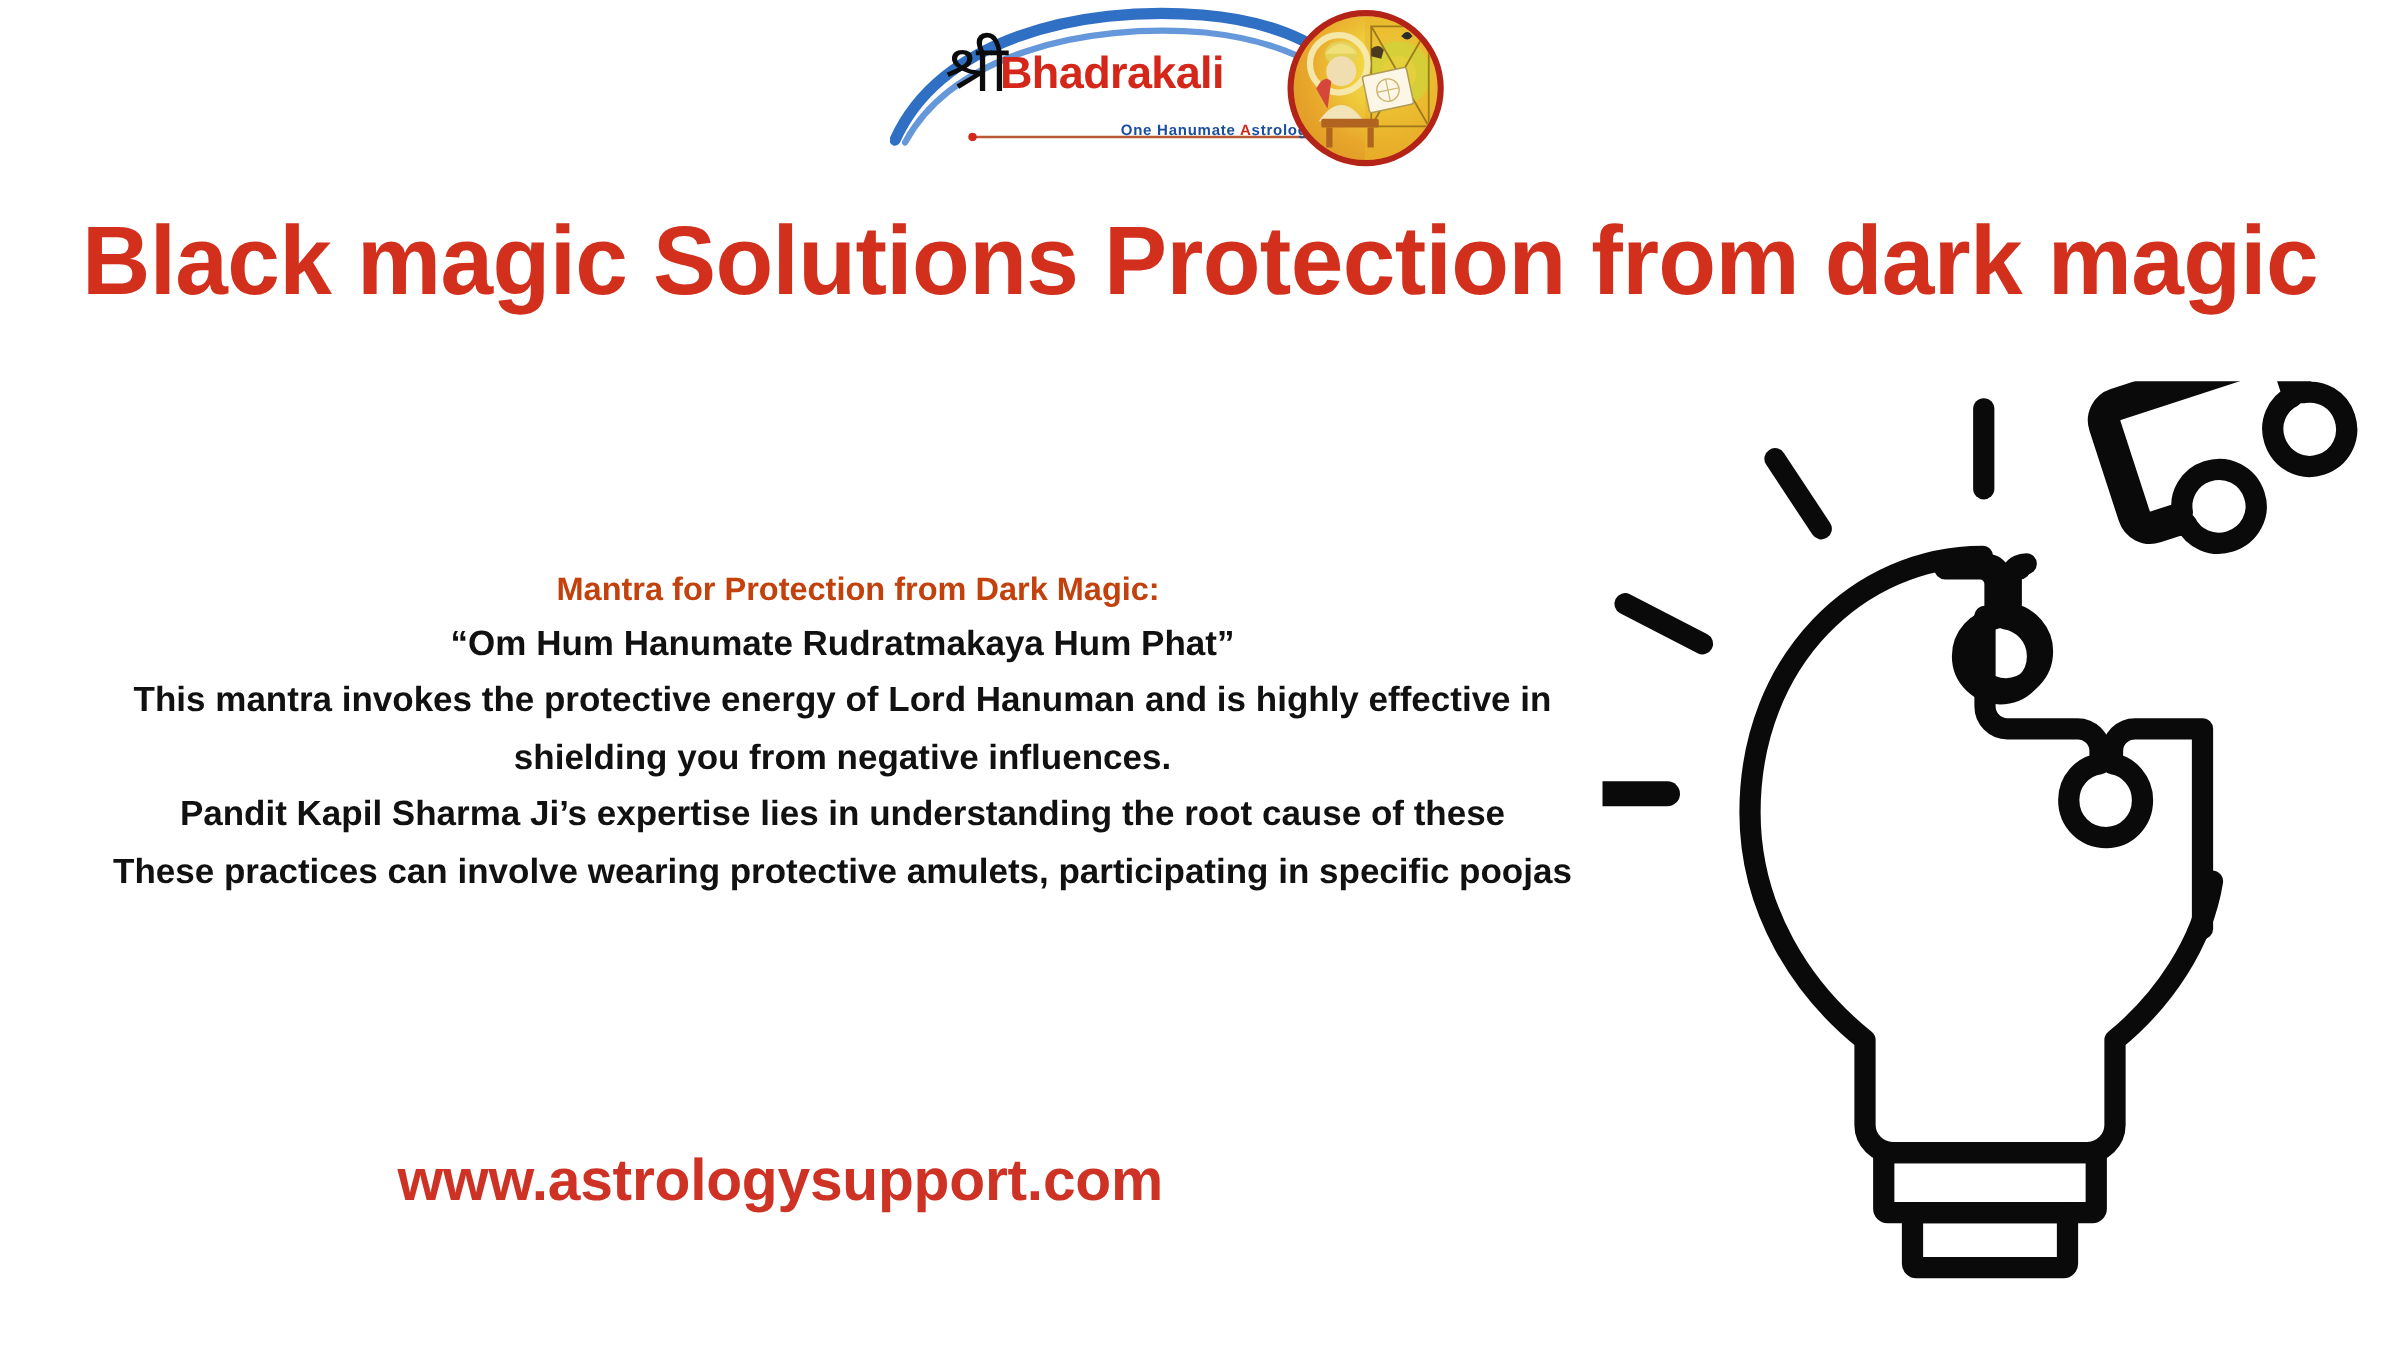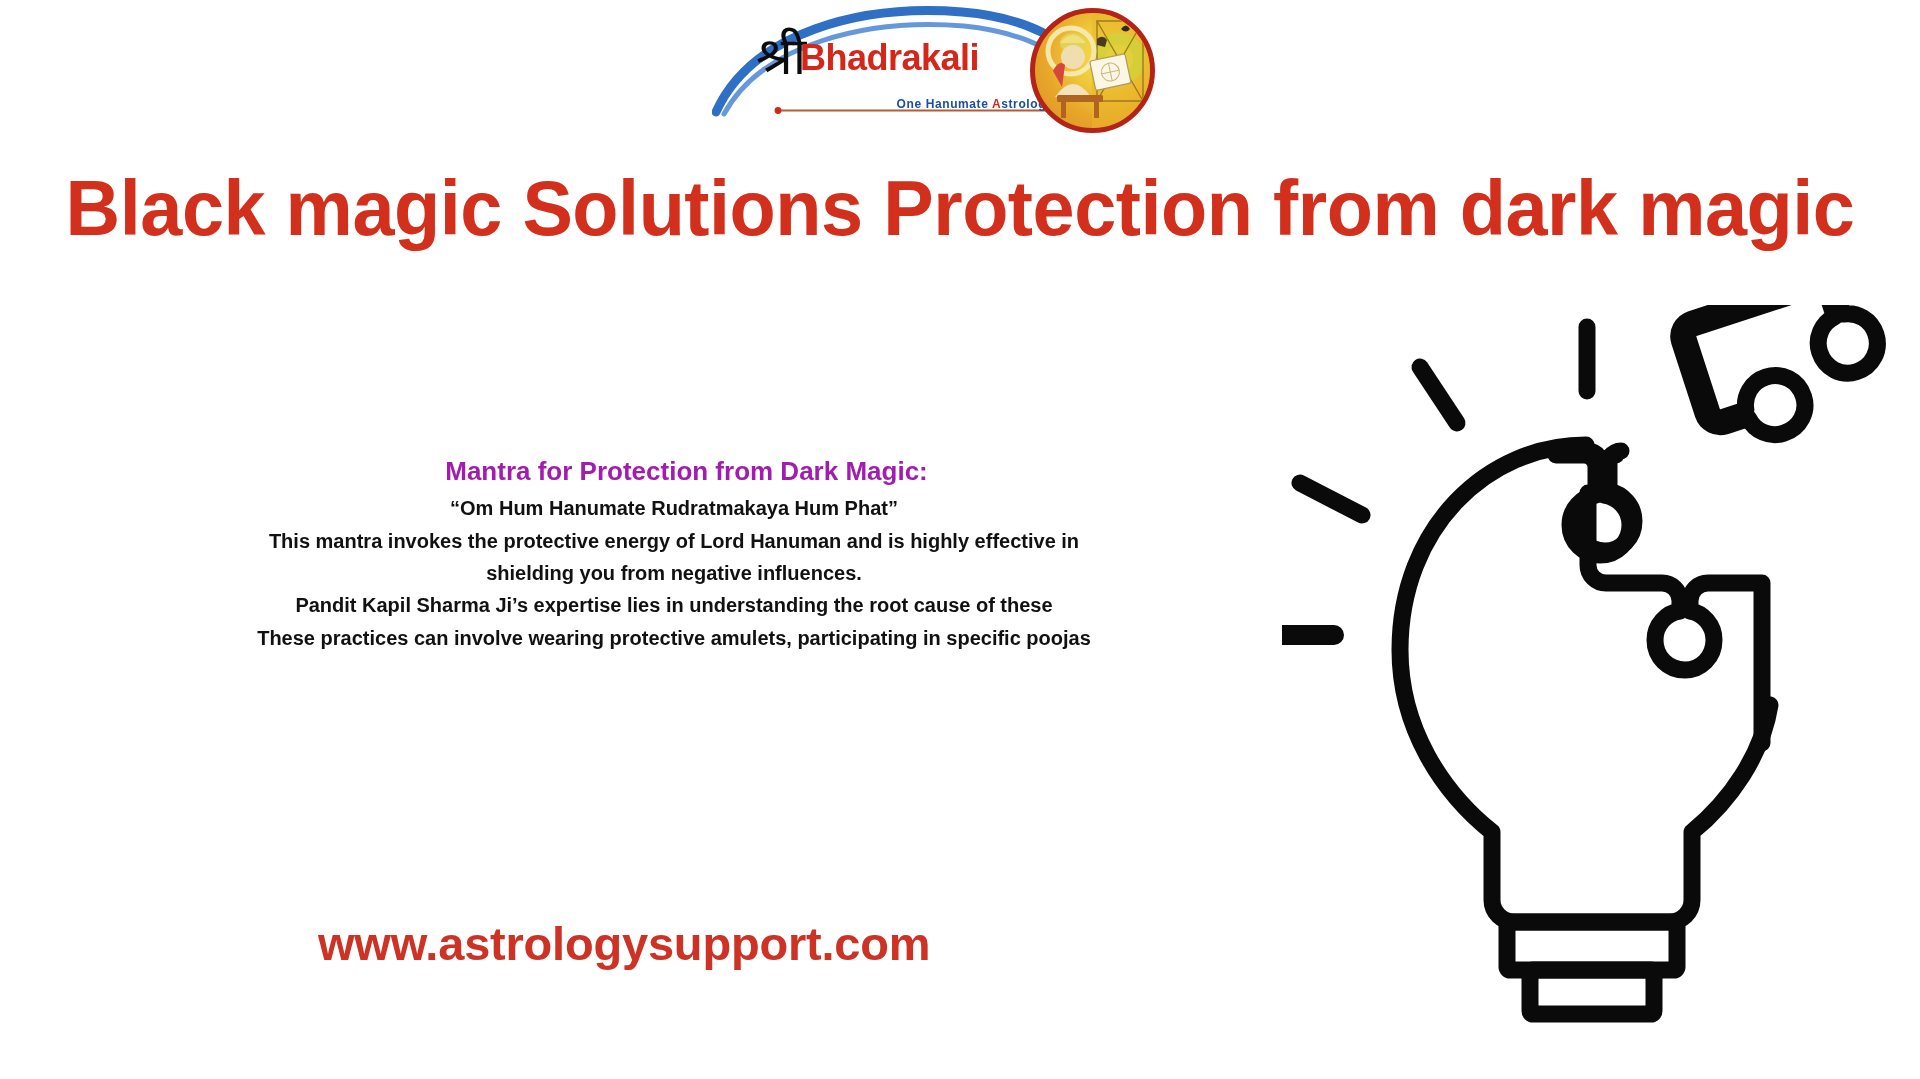"Mantra for Protection from Dark" .mantra-heading { color: #a21caf -> #c2410c }
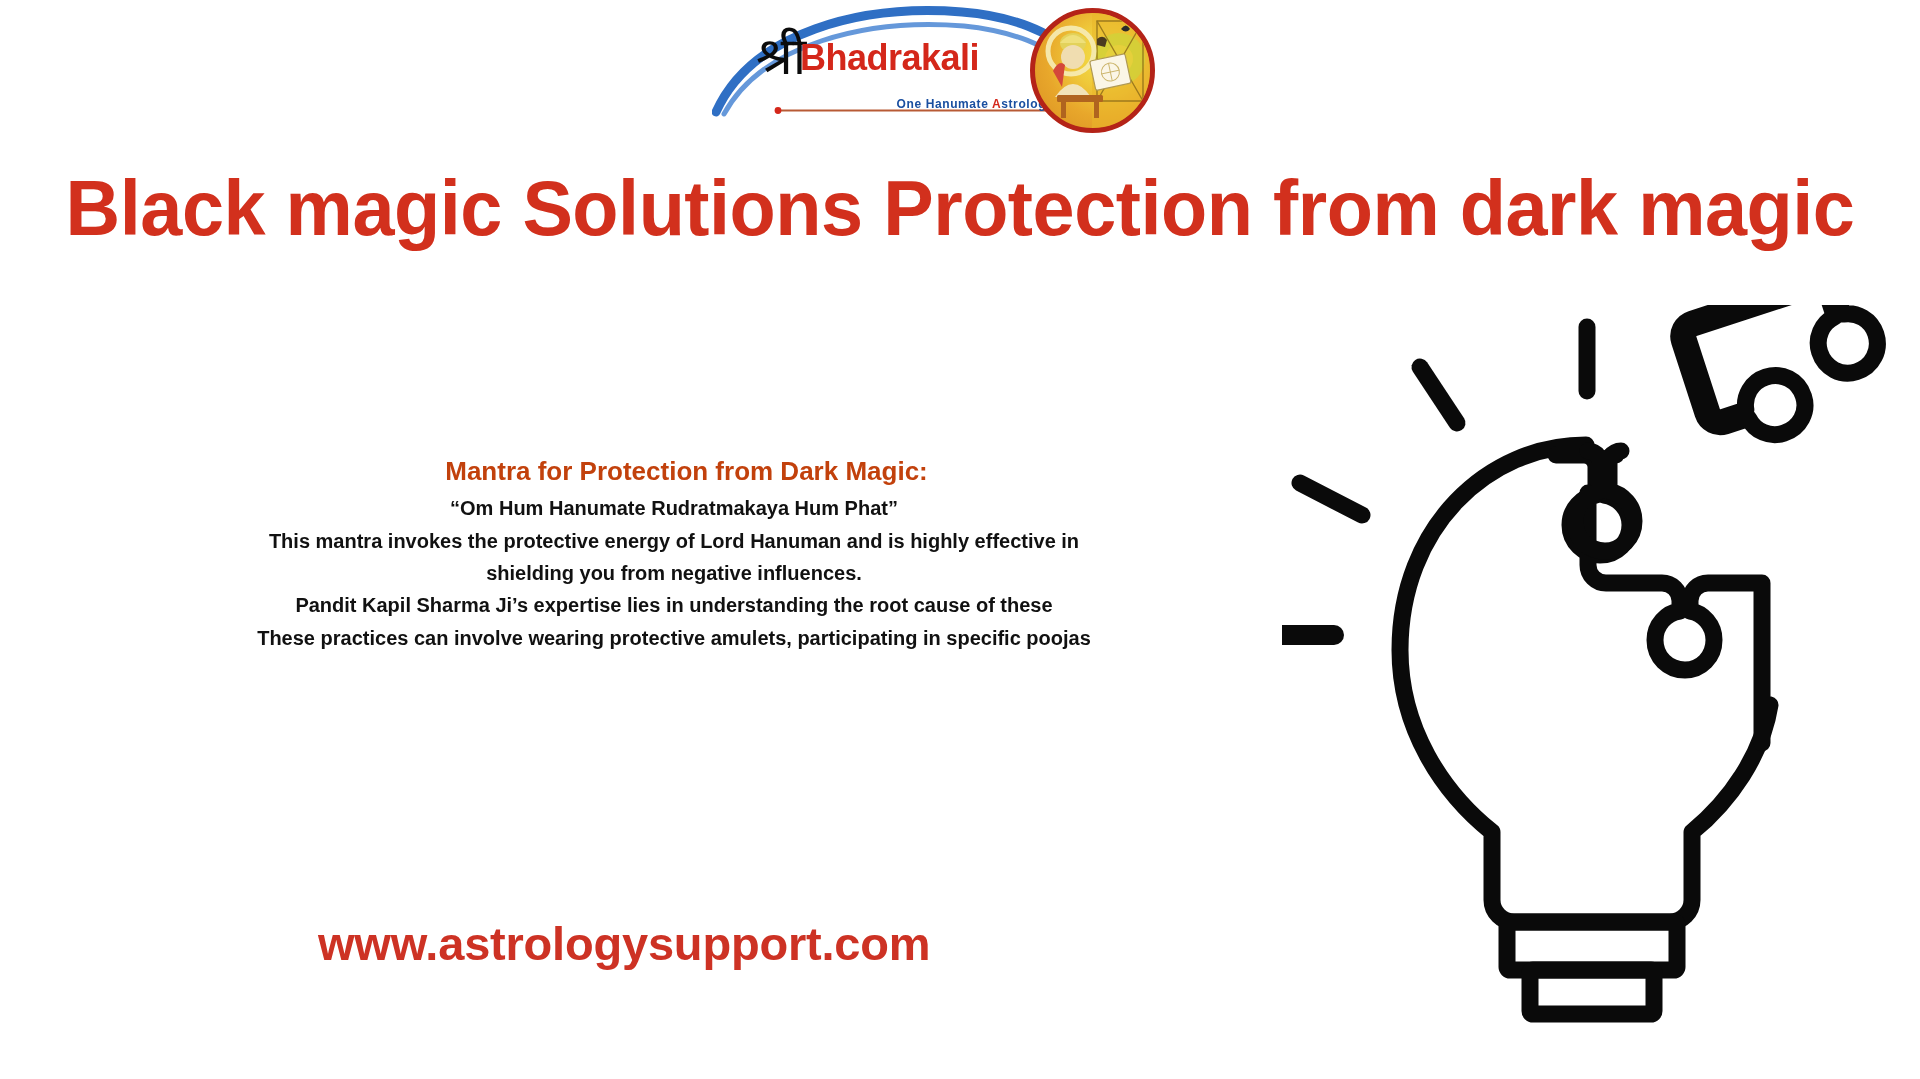"“Om Hum Hanumate Rudratmakaya Hum" .body-line { font-size: 20px -> 28px }
